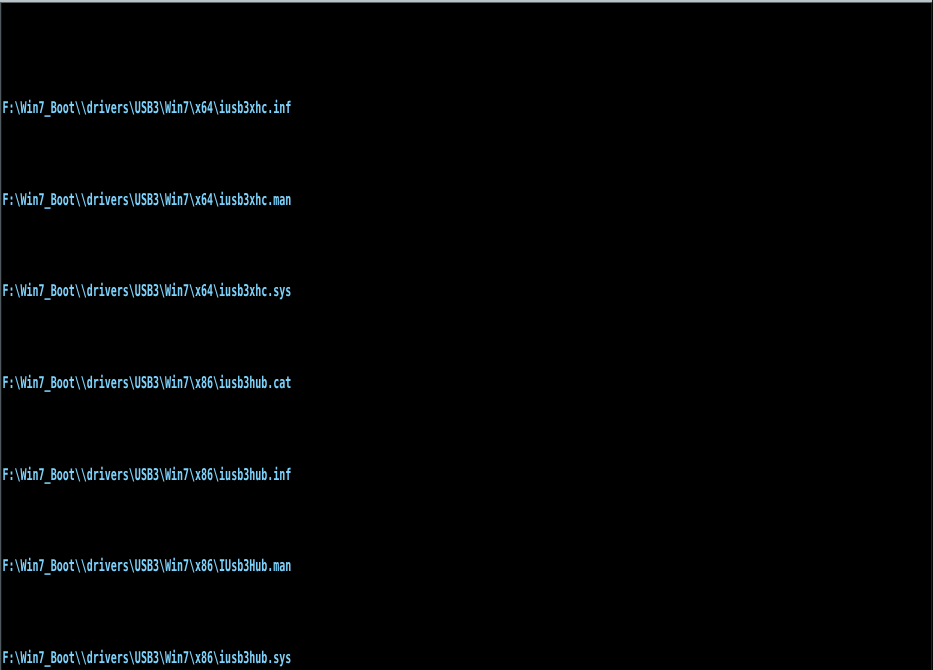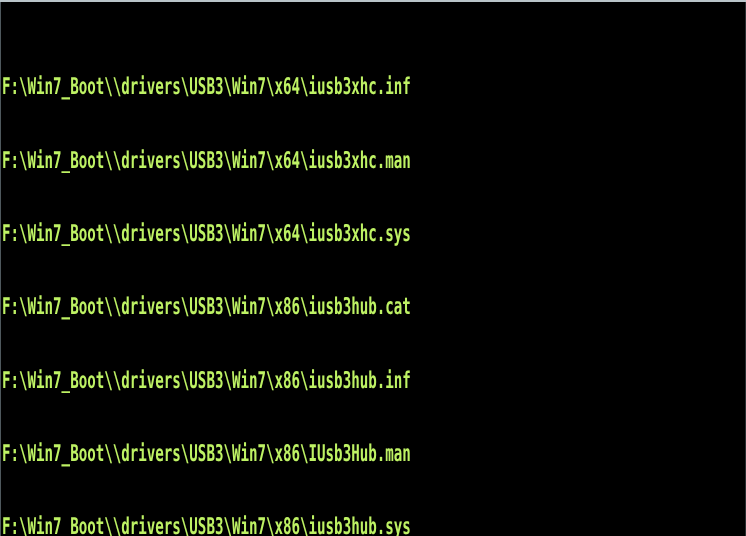"F:\Win7_Boot\\drivers\USB3\Win7\x64\iusb" #console-output { color: #bef264 -> #7dd3fc; font-size: 23px -> 13px }
